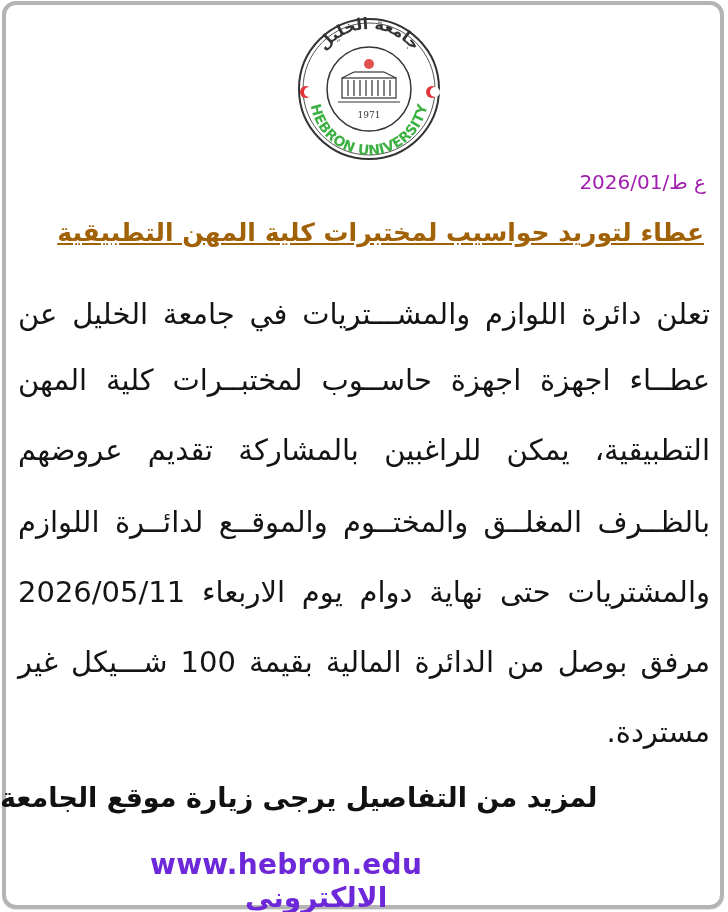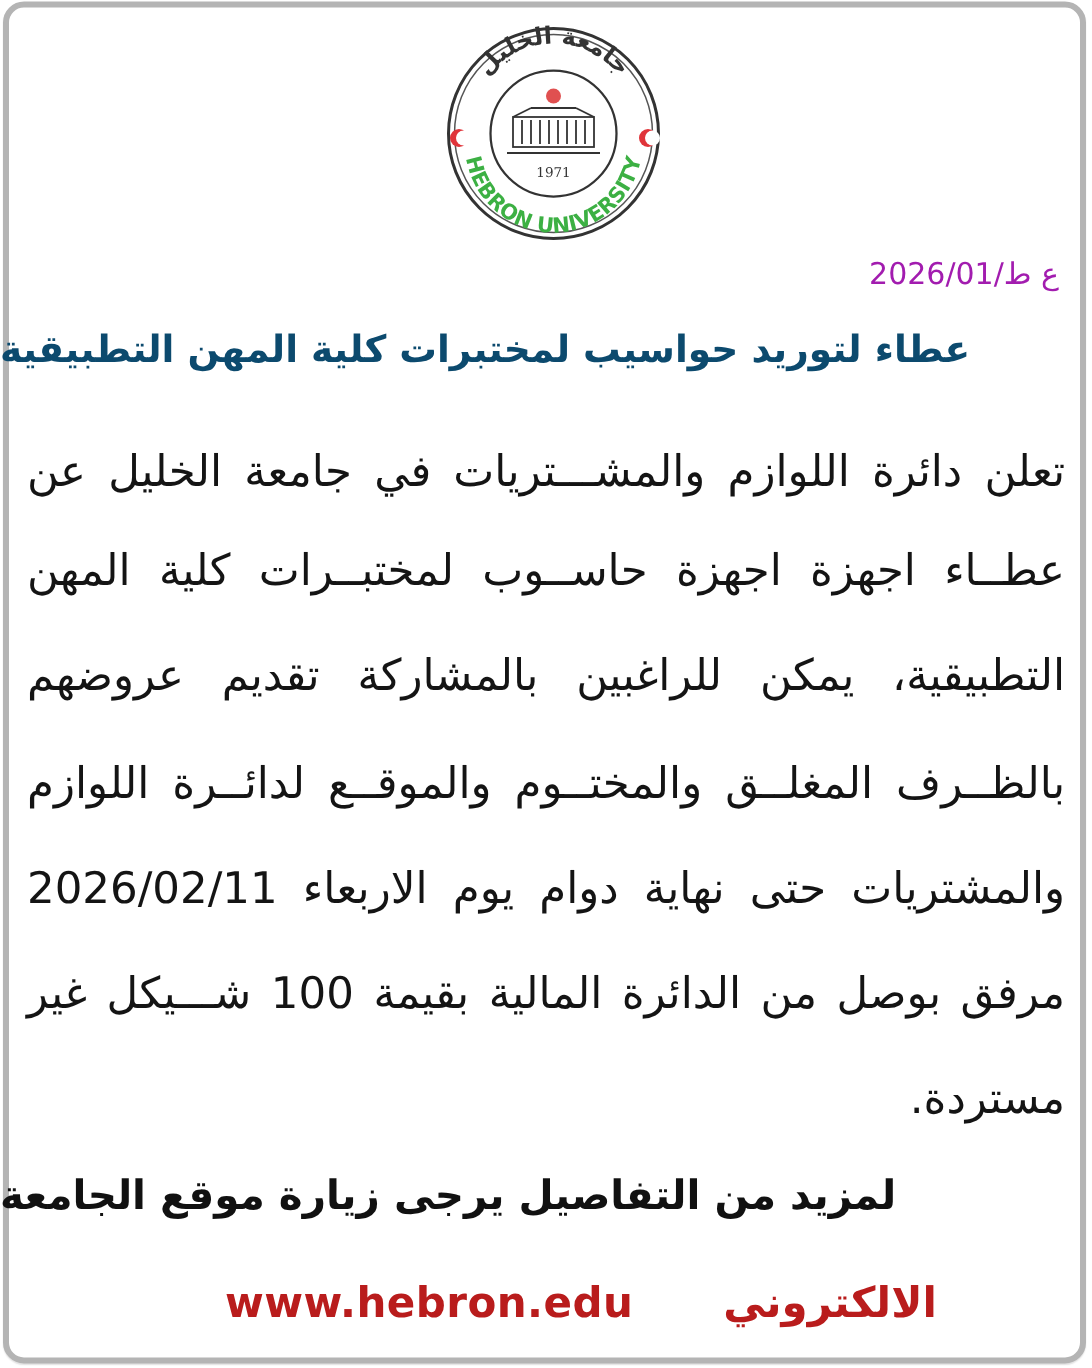"عطاء لتوريد حواسيب لمختبرات كلية" .title { color: #0c4a6e -> #a16207; text-align: left -> right; text-decoration: none -> underline }
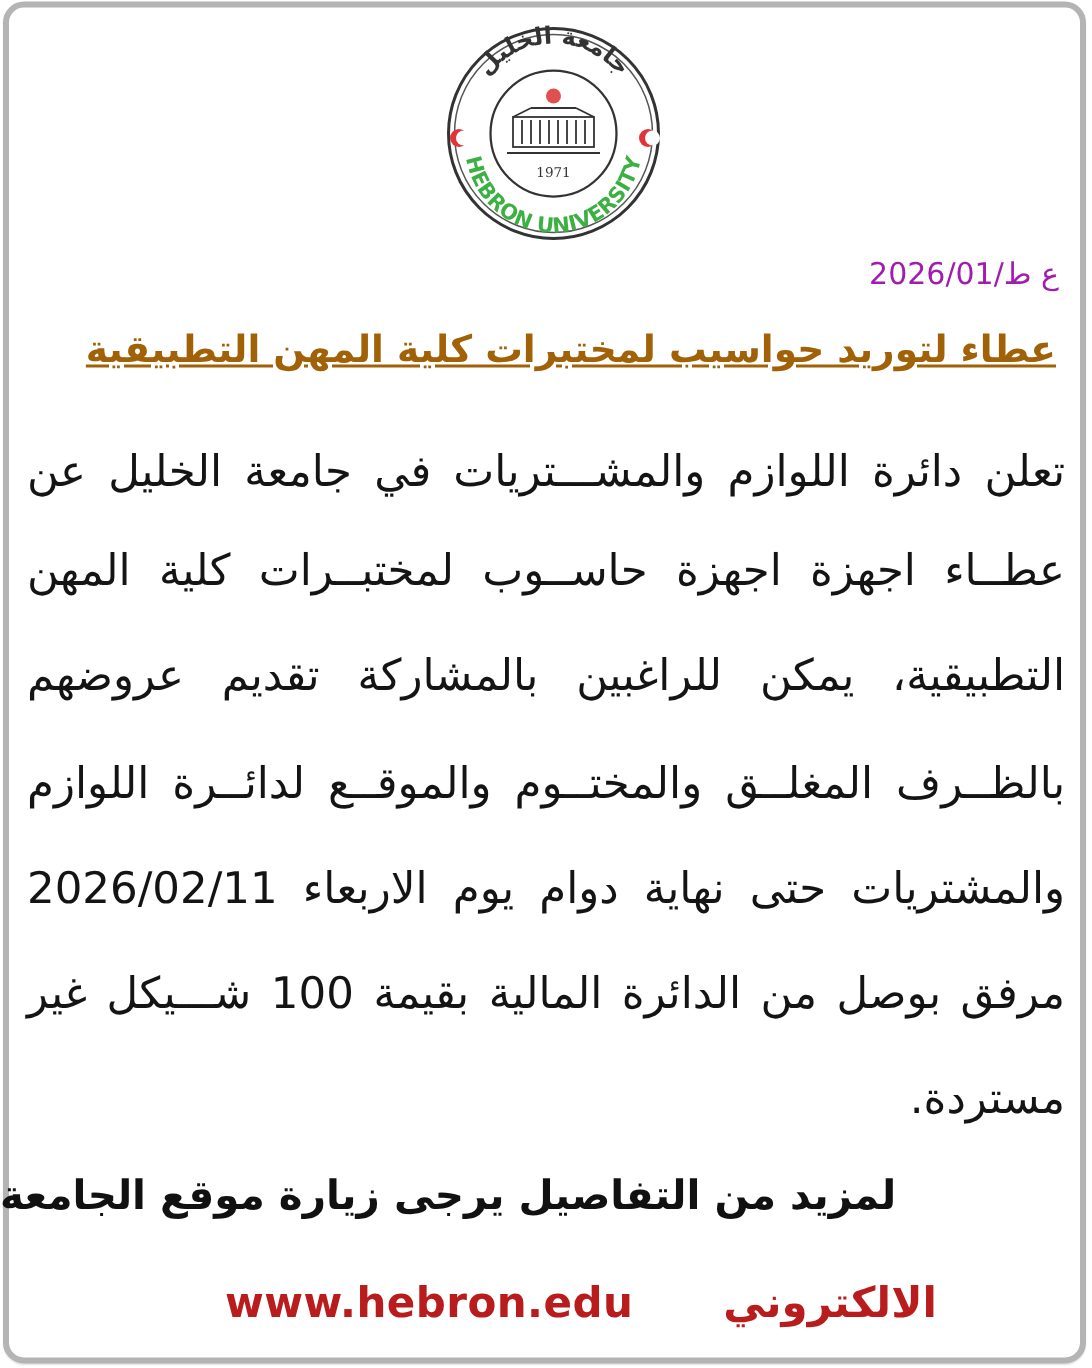"والمشتريات حتى نهاية دوام يوم" div.body-line { text: 2026/02/11 -> 2026/05/11 }
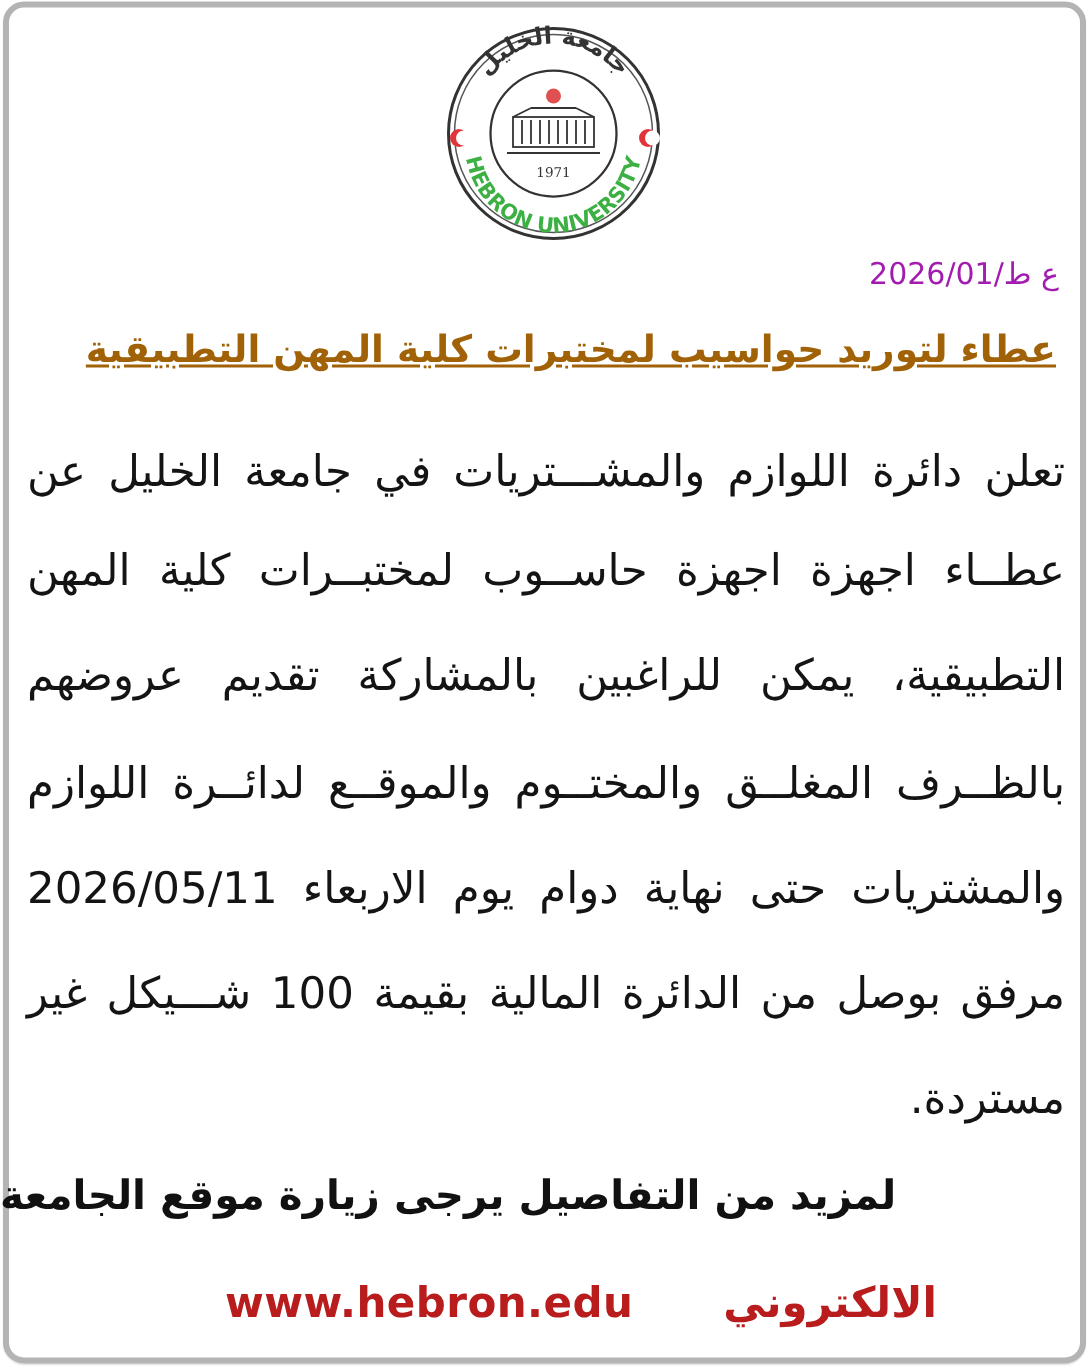"www.hebron.edu" .url-row { color: #b91c1c -> #6d28d9; flex-direction: none -> column }
